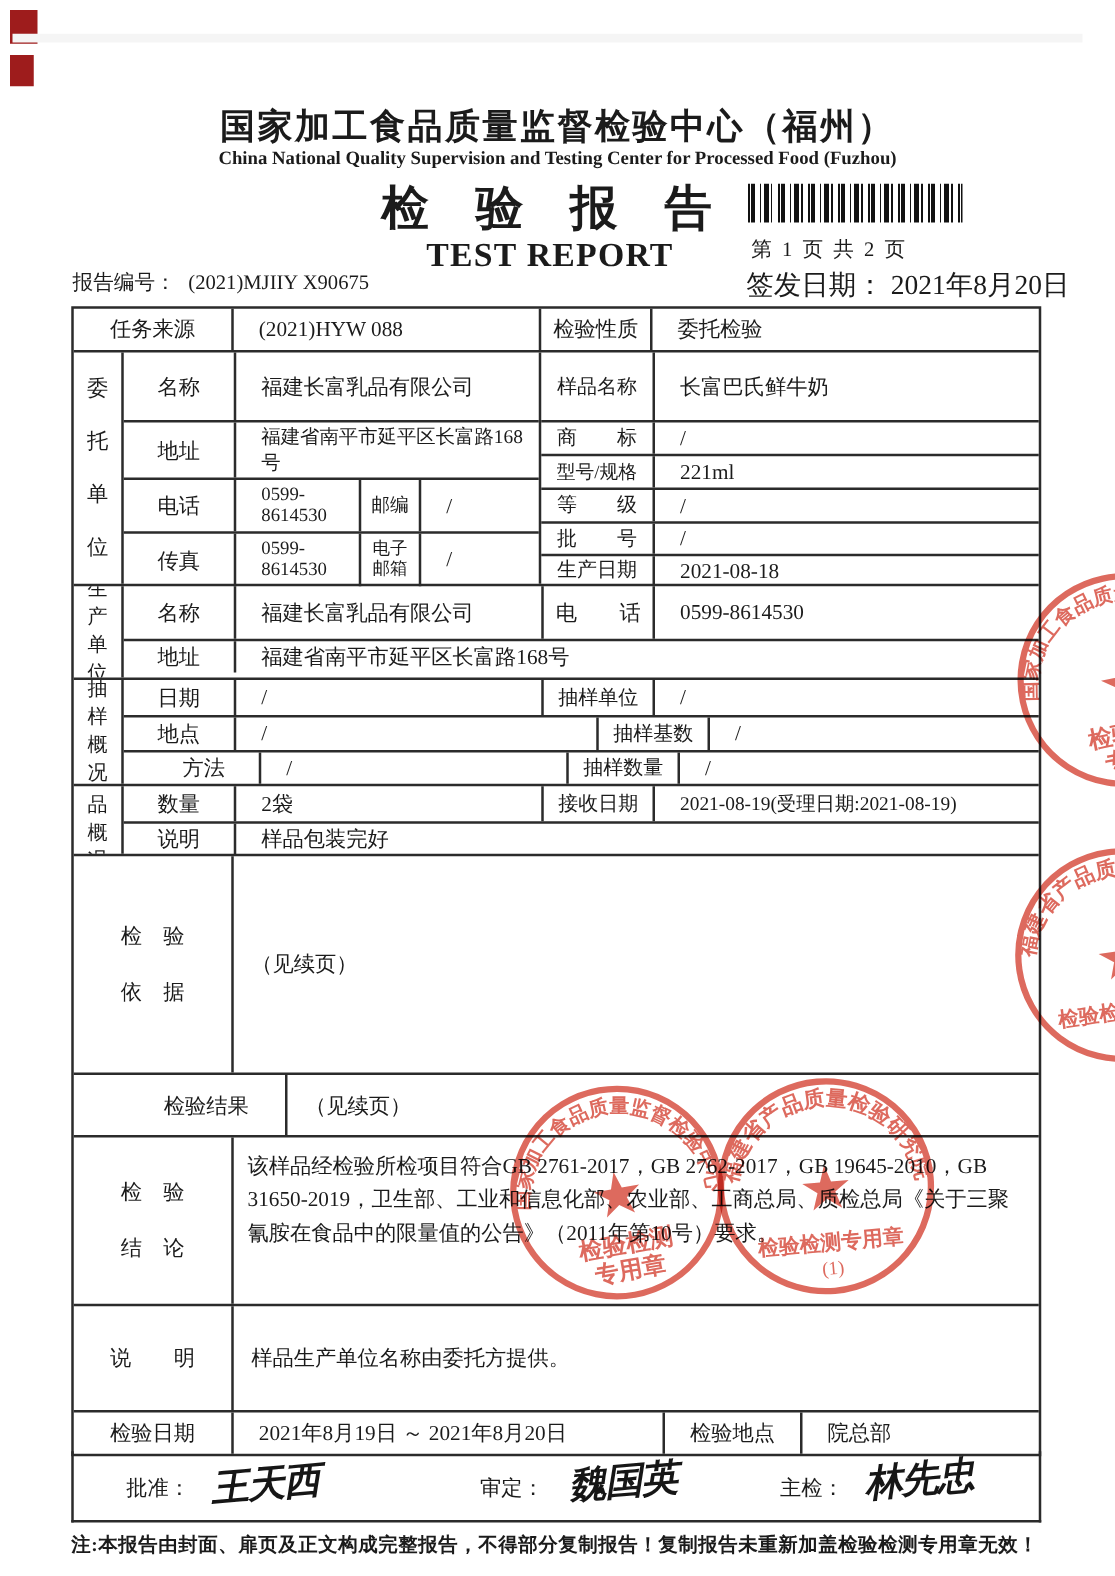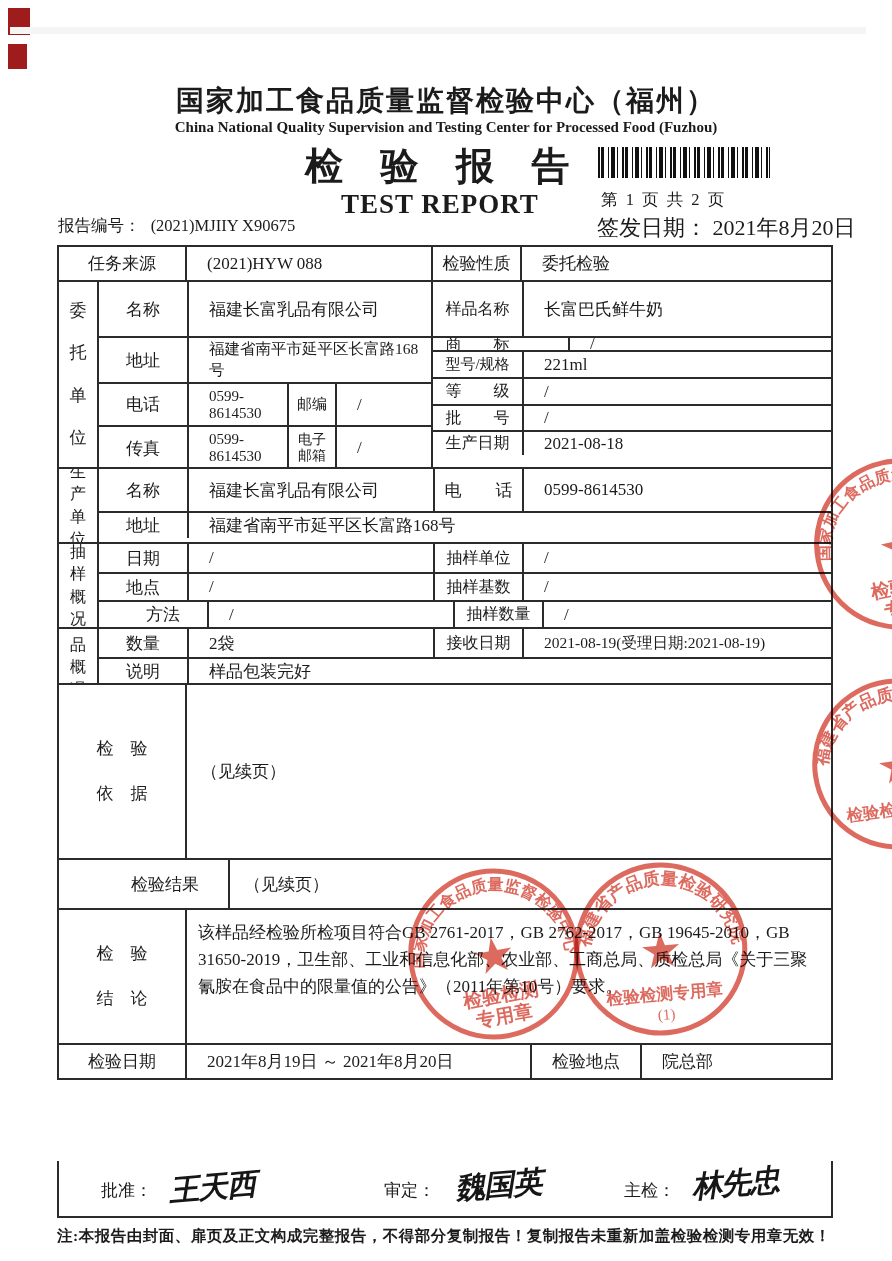"商 标" div.srow { gap: 46px -> none; height: 14px -> 27px }
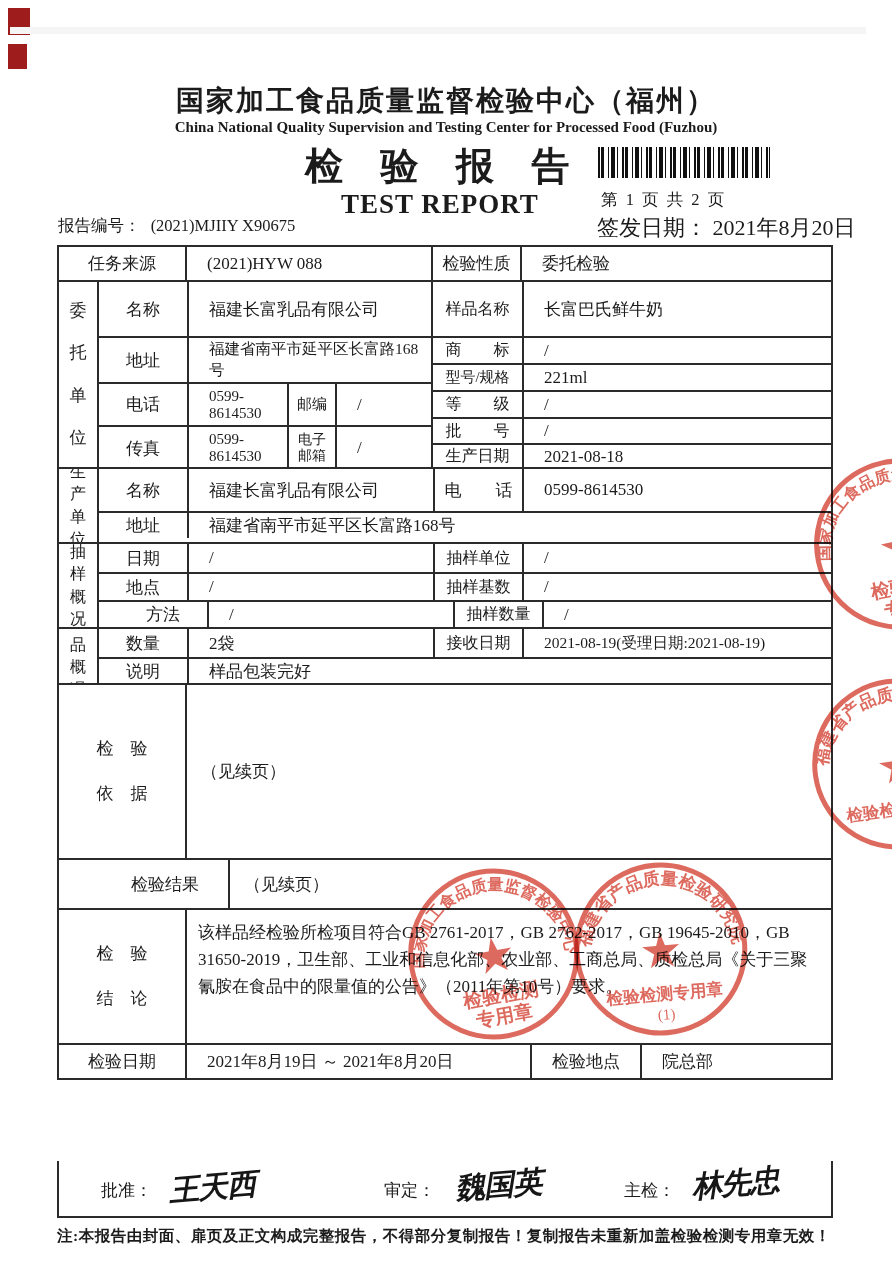"抽样基数" div.c { margin-left: none -> 44px }
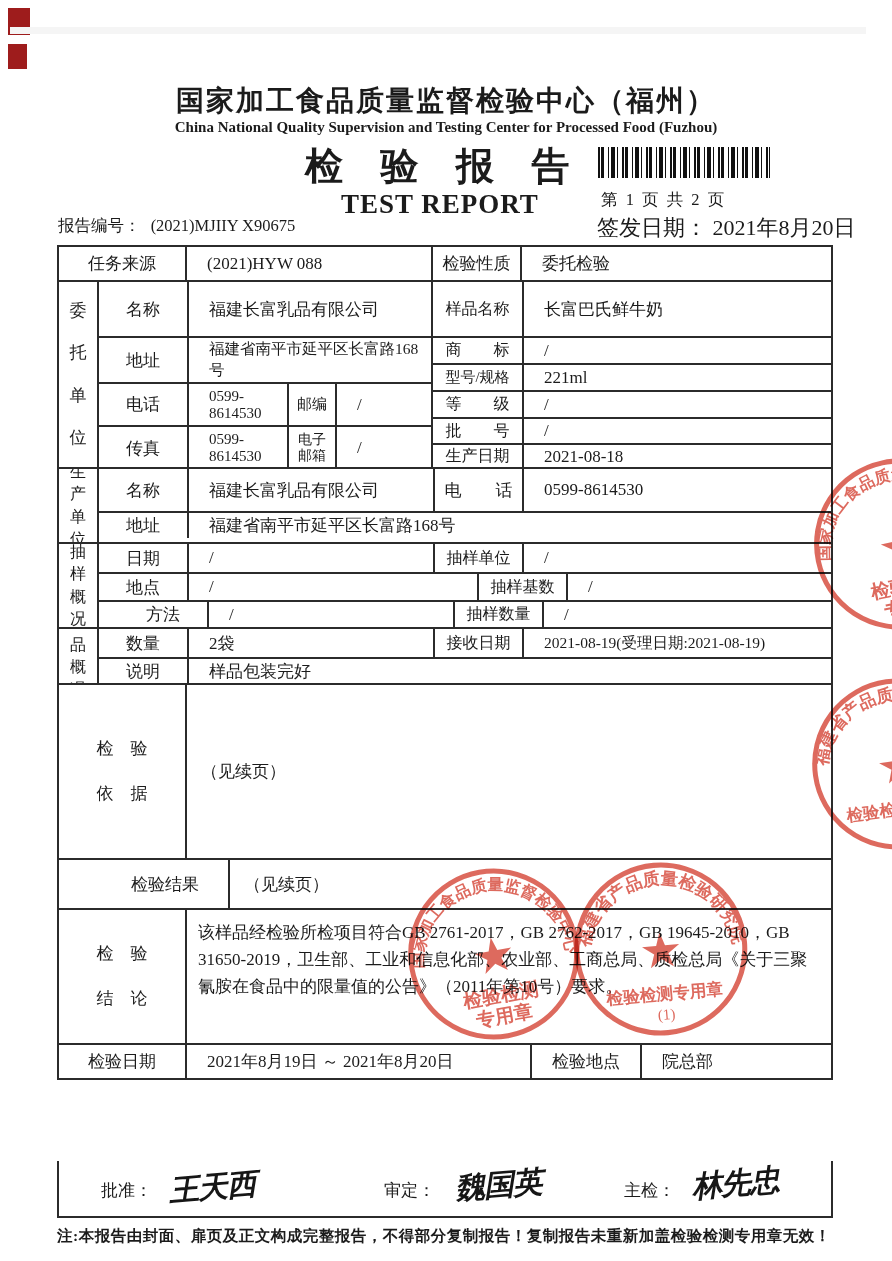"说 明" div.band { html: none -> <div> <div>说 明</div> <div>样品生产单位名称由委托方提供。</div> </div> }
